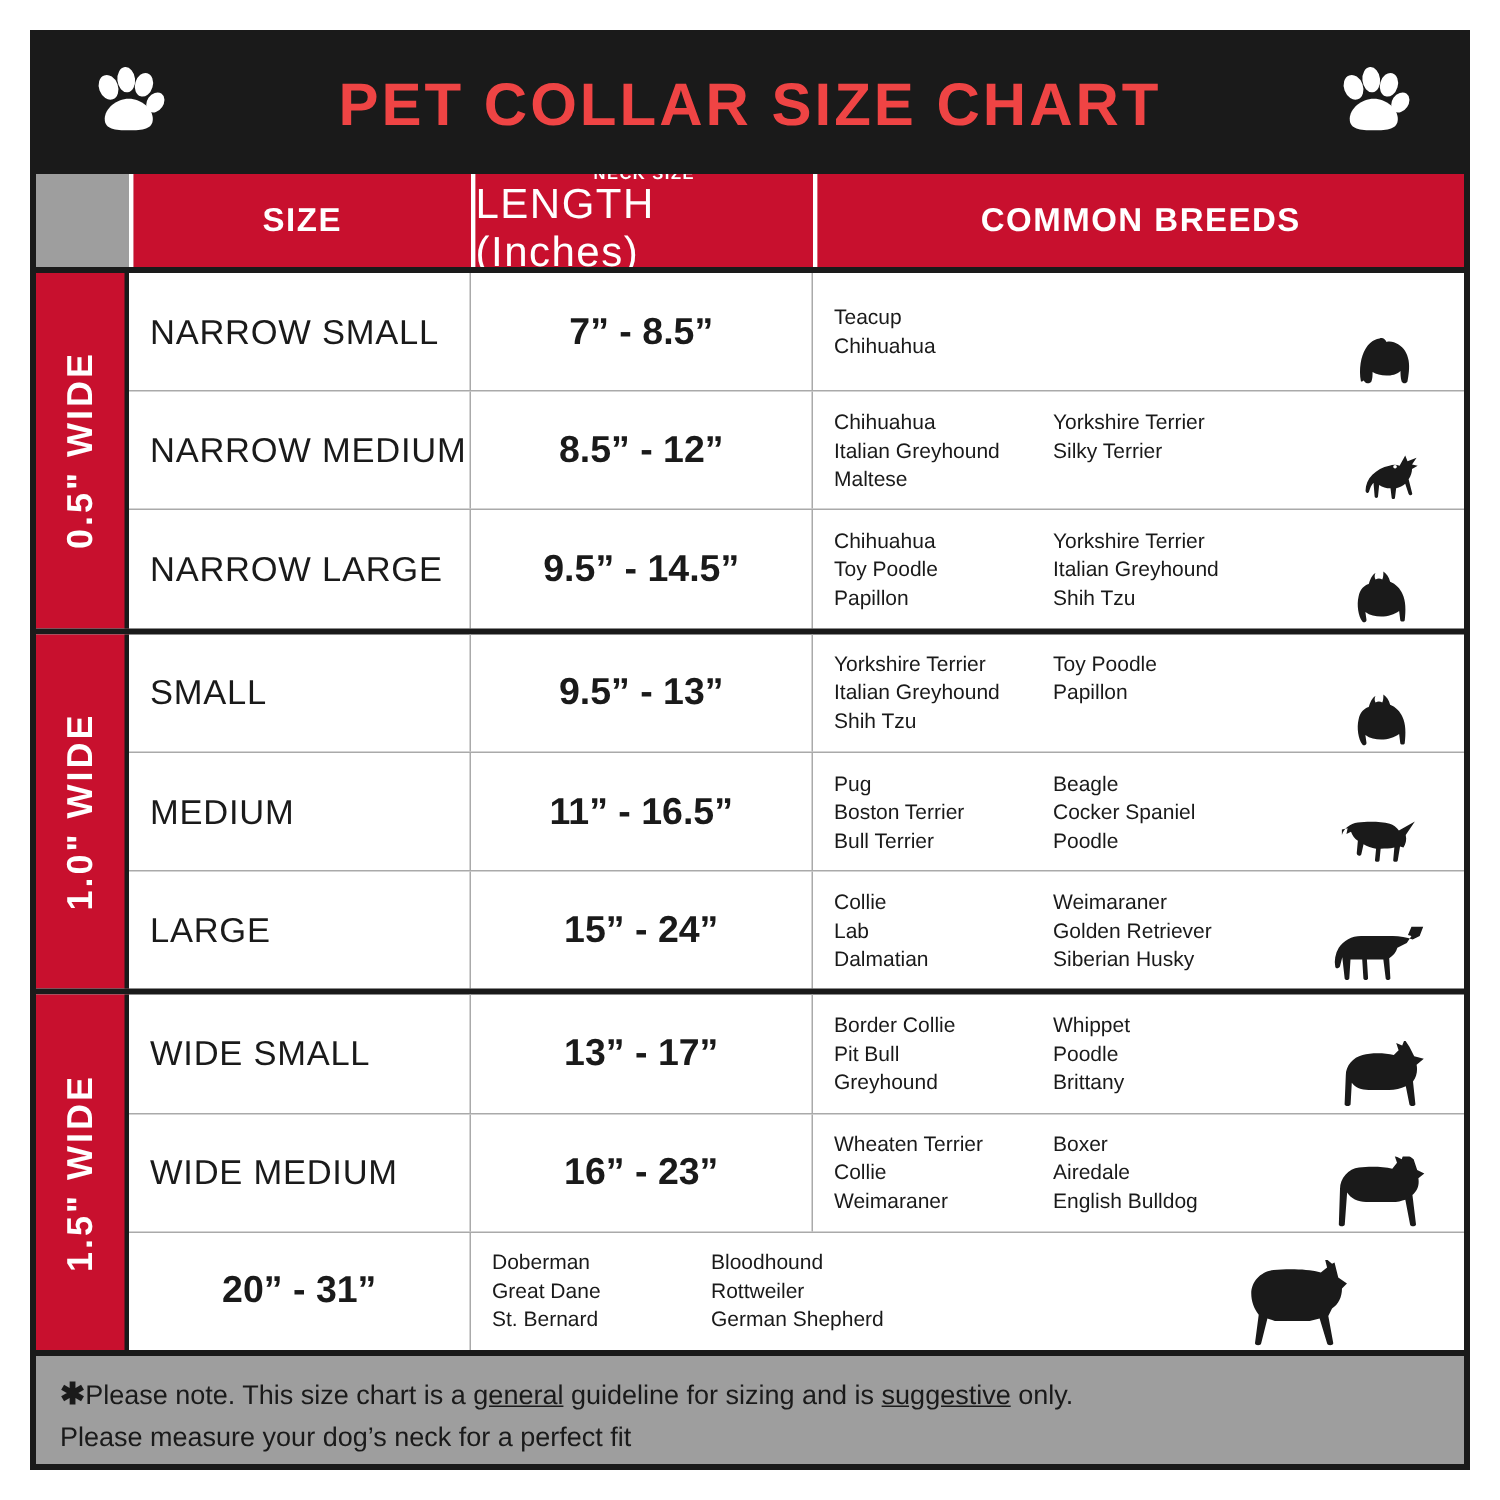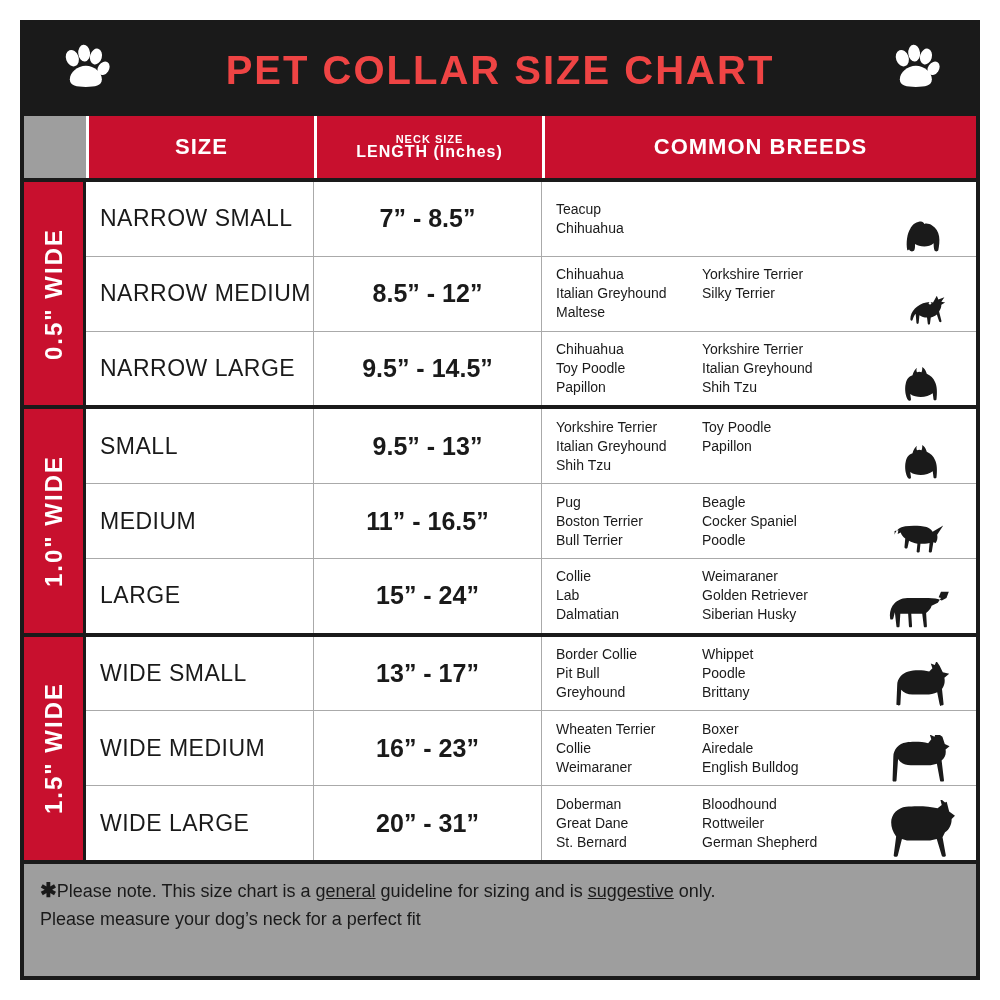"LENGTH (Inches)" .h-length .main { font-size: 16px -> 28px; font-weight: bold -> normal }
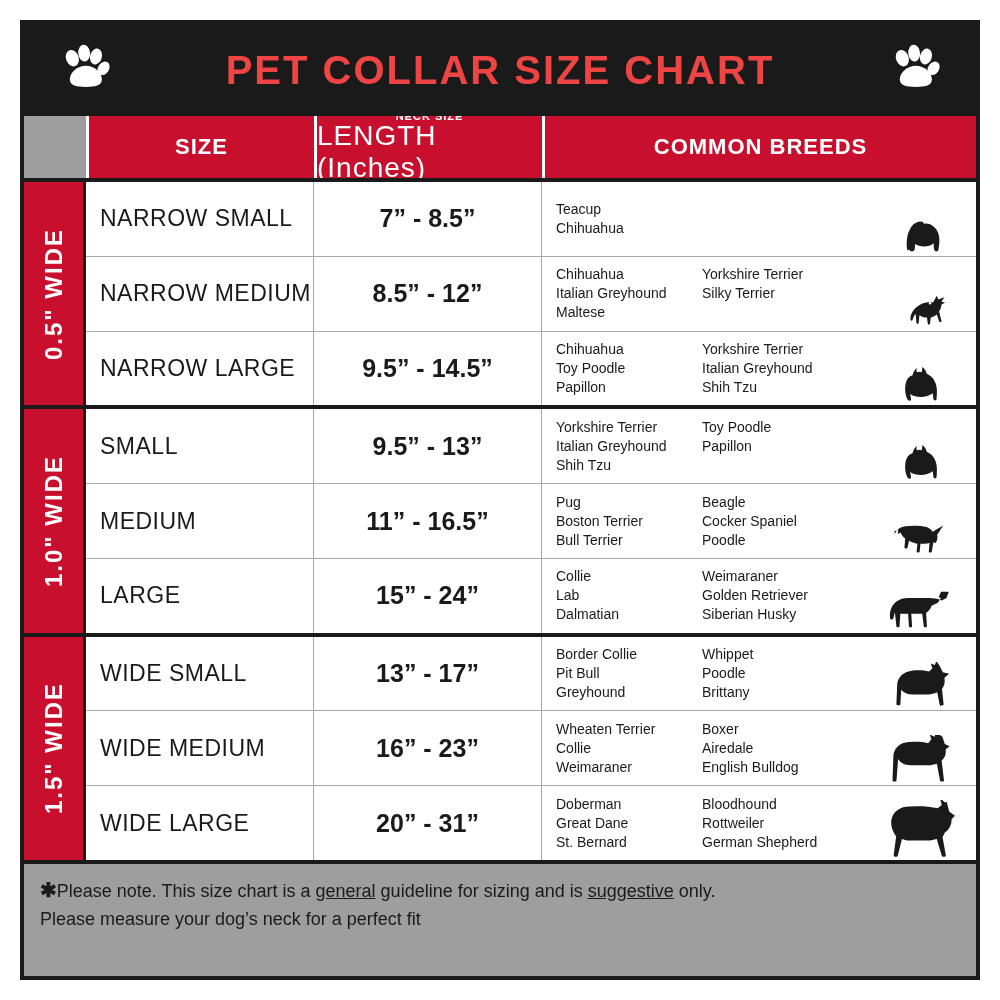"WIDE LARGE" div.cell-size { html: <div>WIDE LARGE</div> -> none }
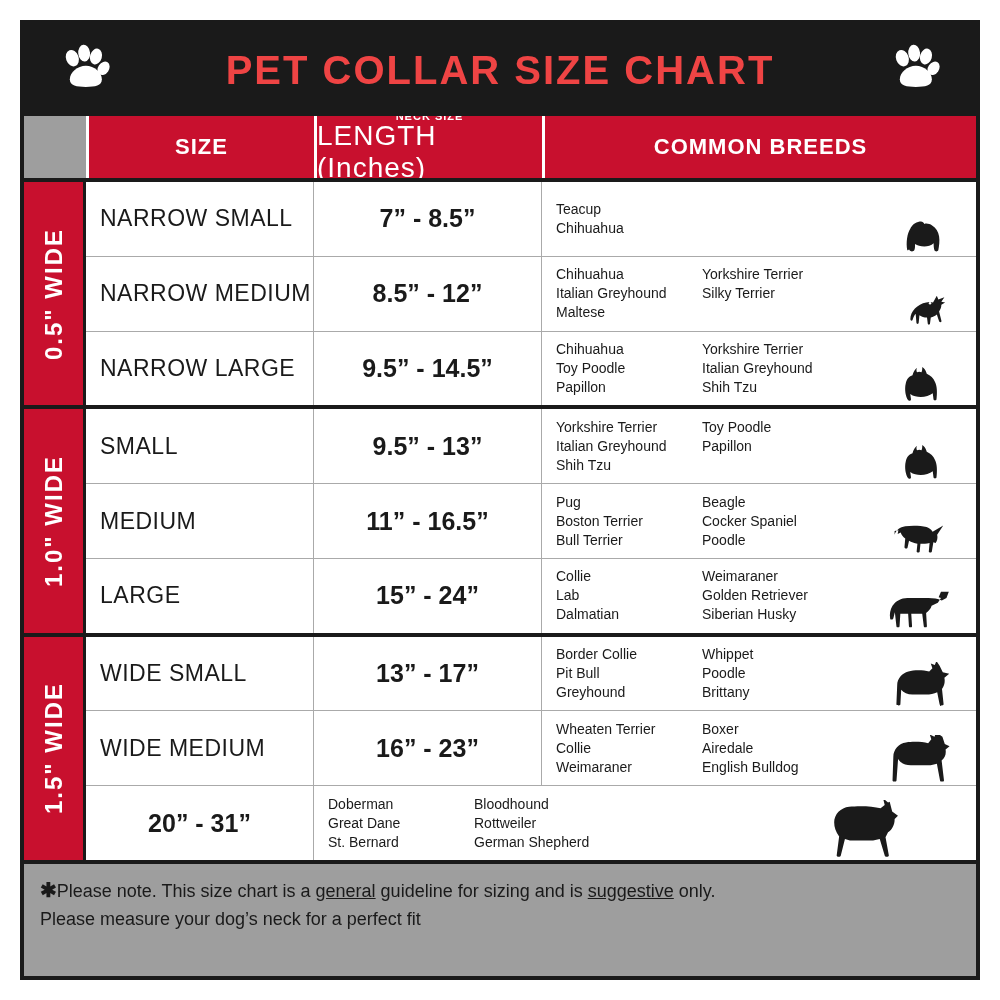"✱Please note. This size chart" .footer { height: 116px -> 76px }
